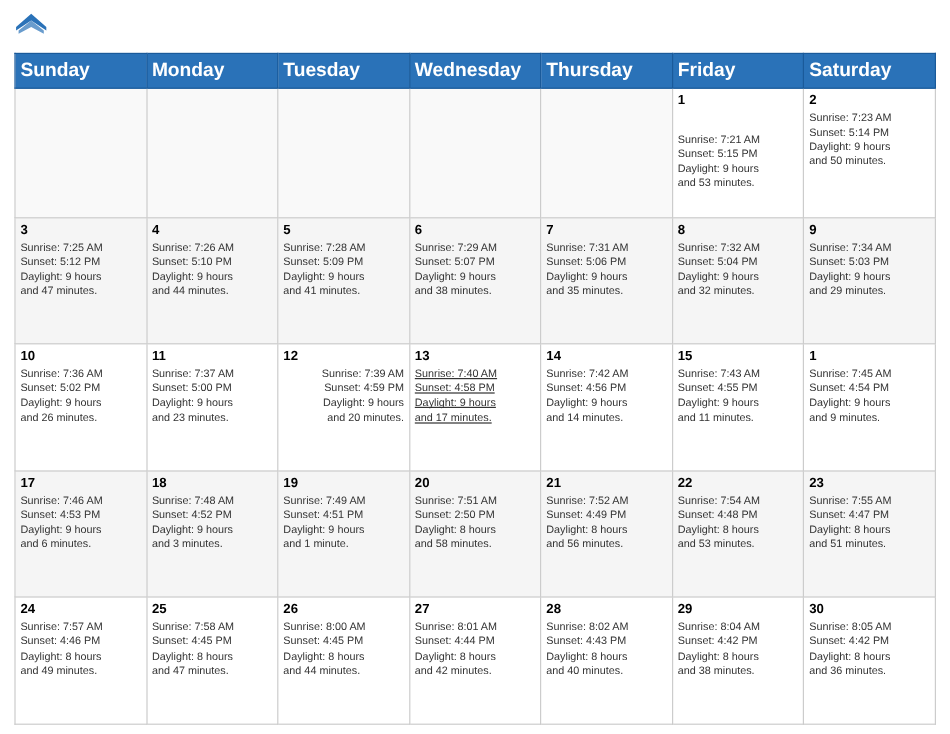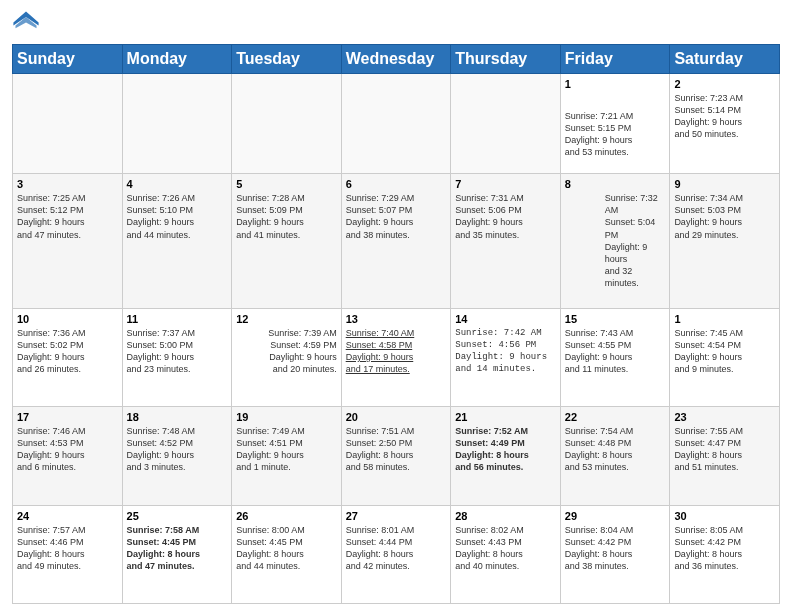"Sunrise: 7:32 AM" div.day-info { margin-left: 40px -> none }
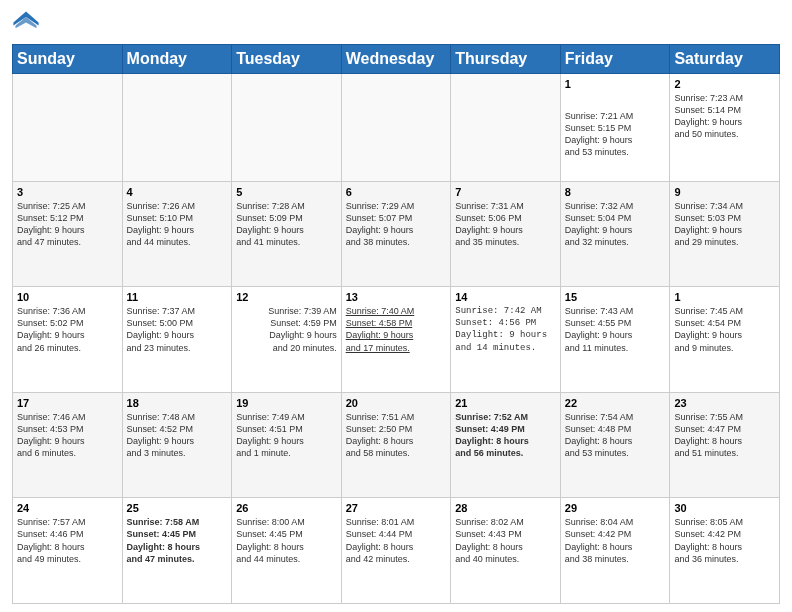"Sunrise: 7:42 AM" div.day-info { font-family: Liberation Mono, monospace -> none }
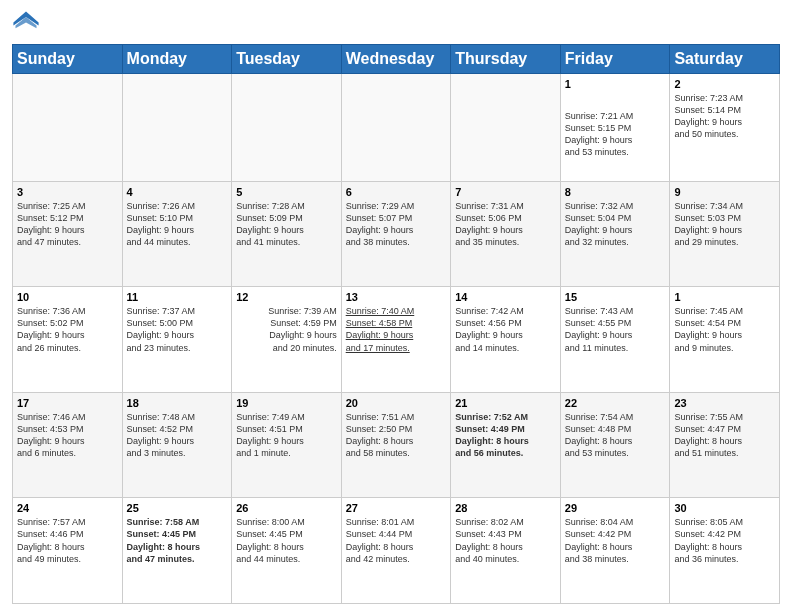"Sunrise: 7:52 AM" div.day-info { font-weight: bold -> none }
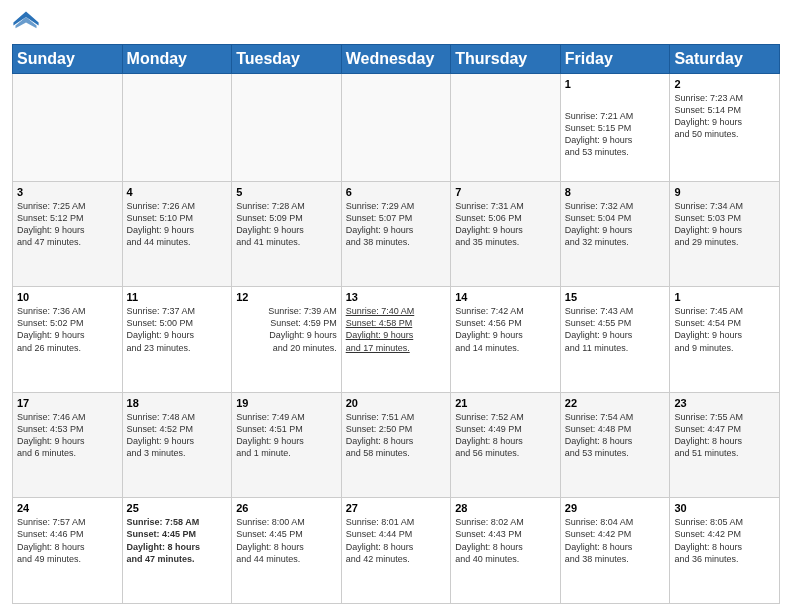"Sunrise: 7:58 AM" div.day-info { font-weight: bold -> none }
